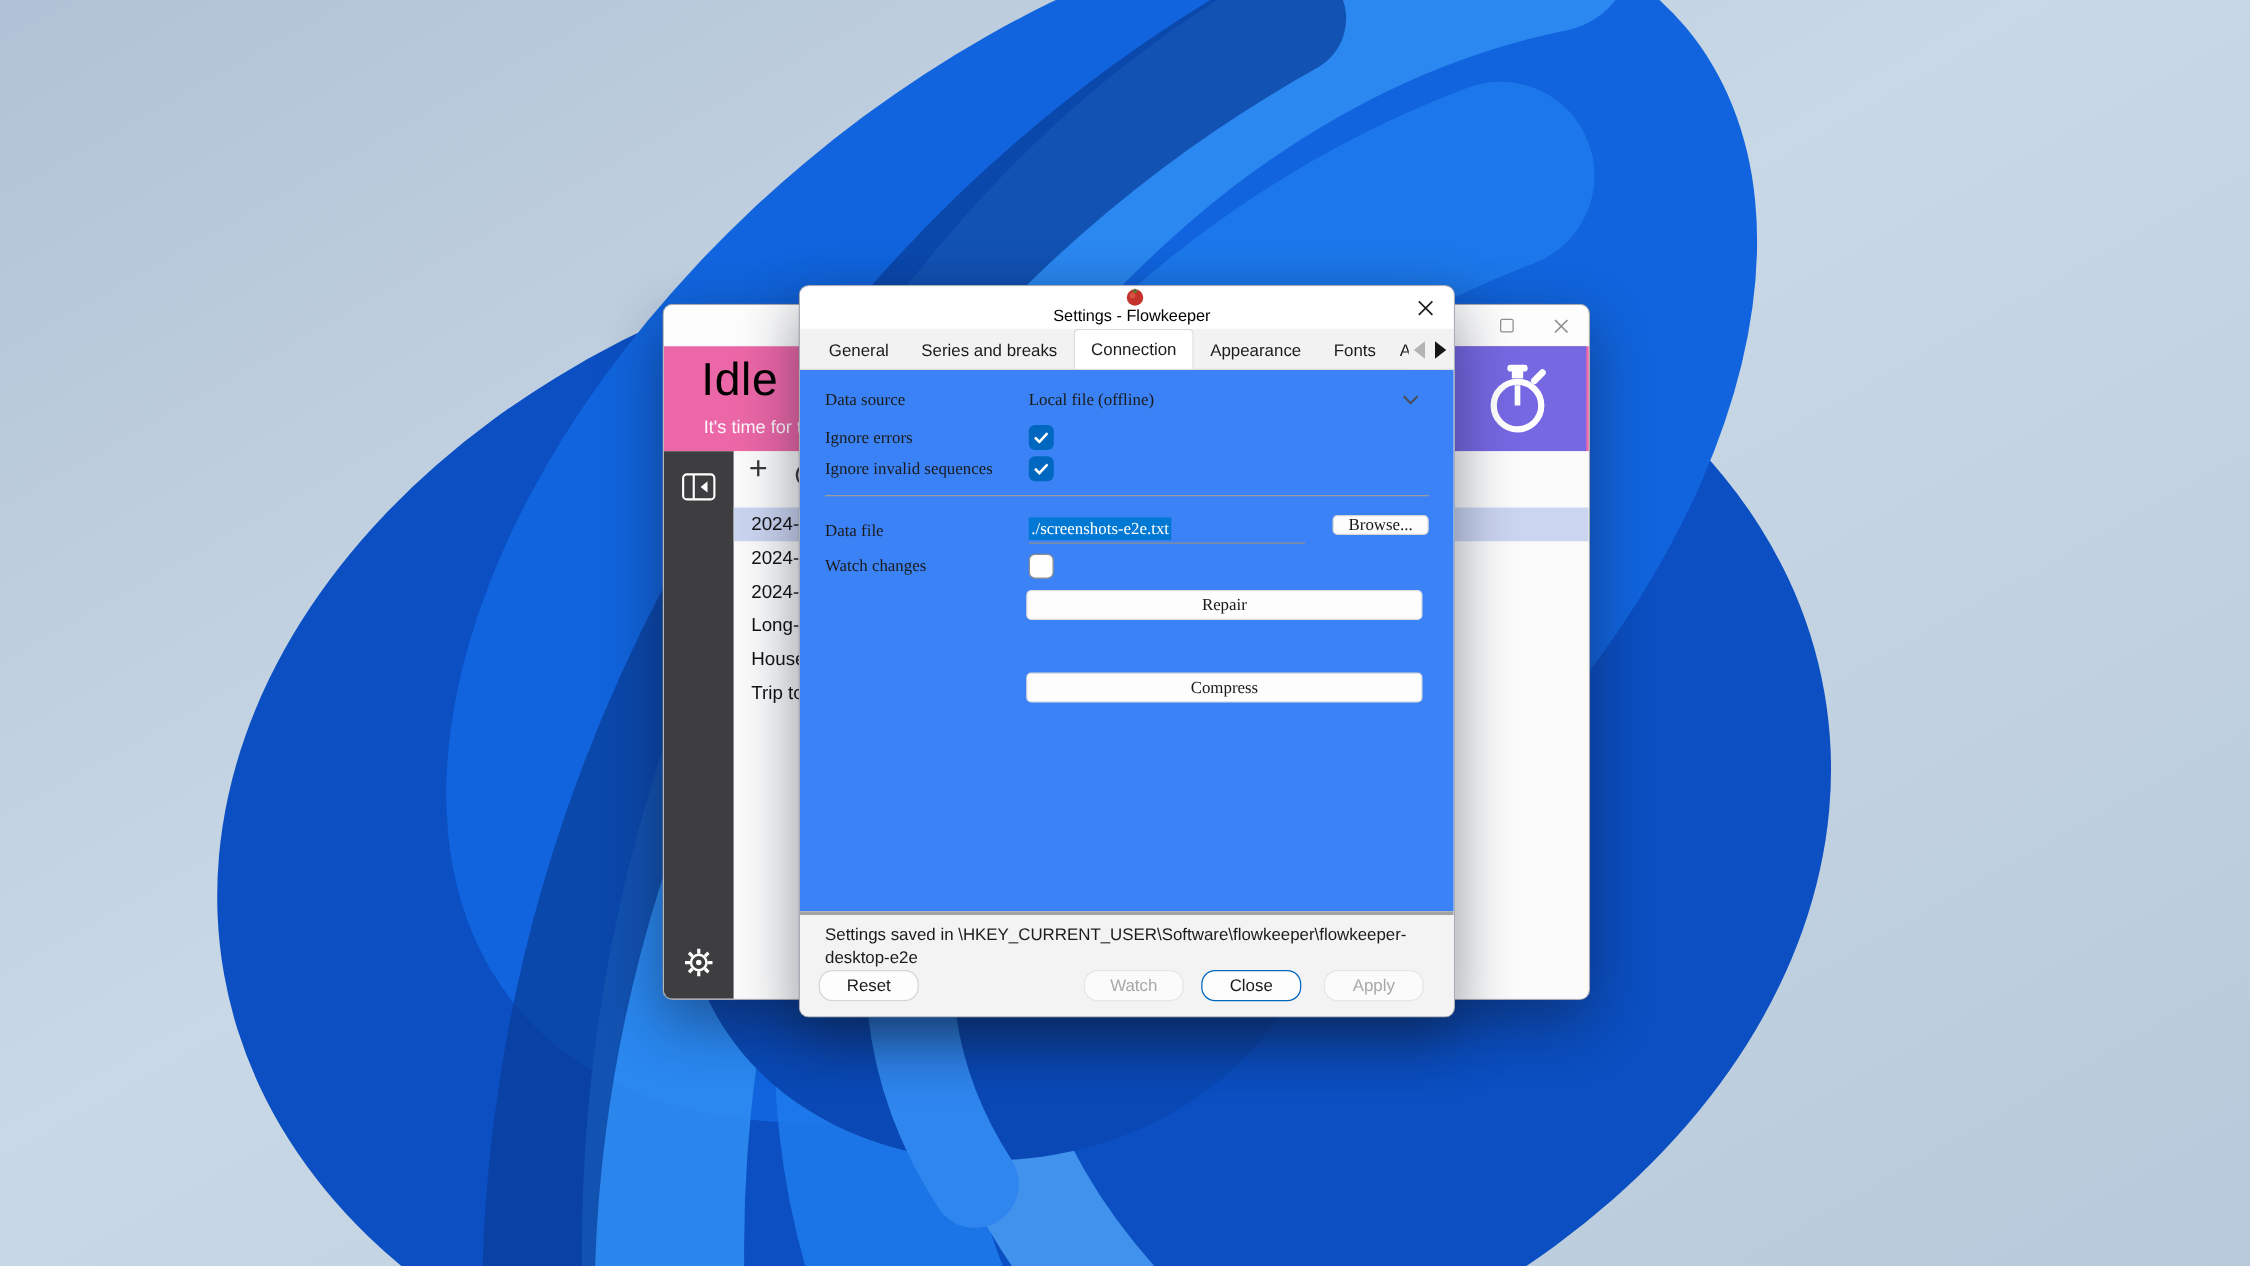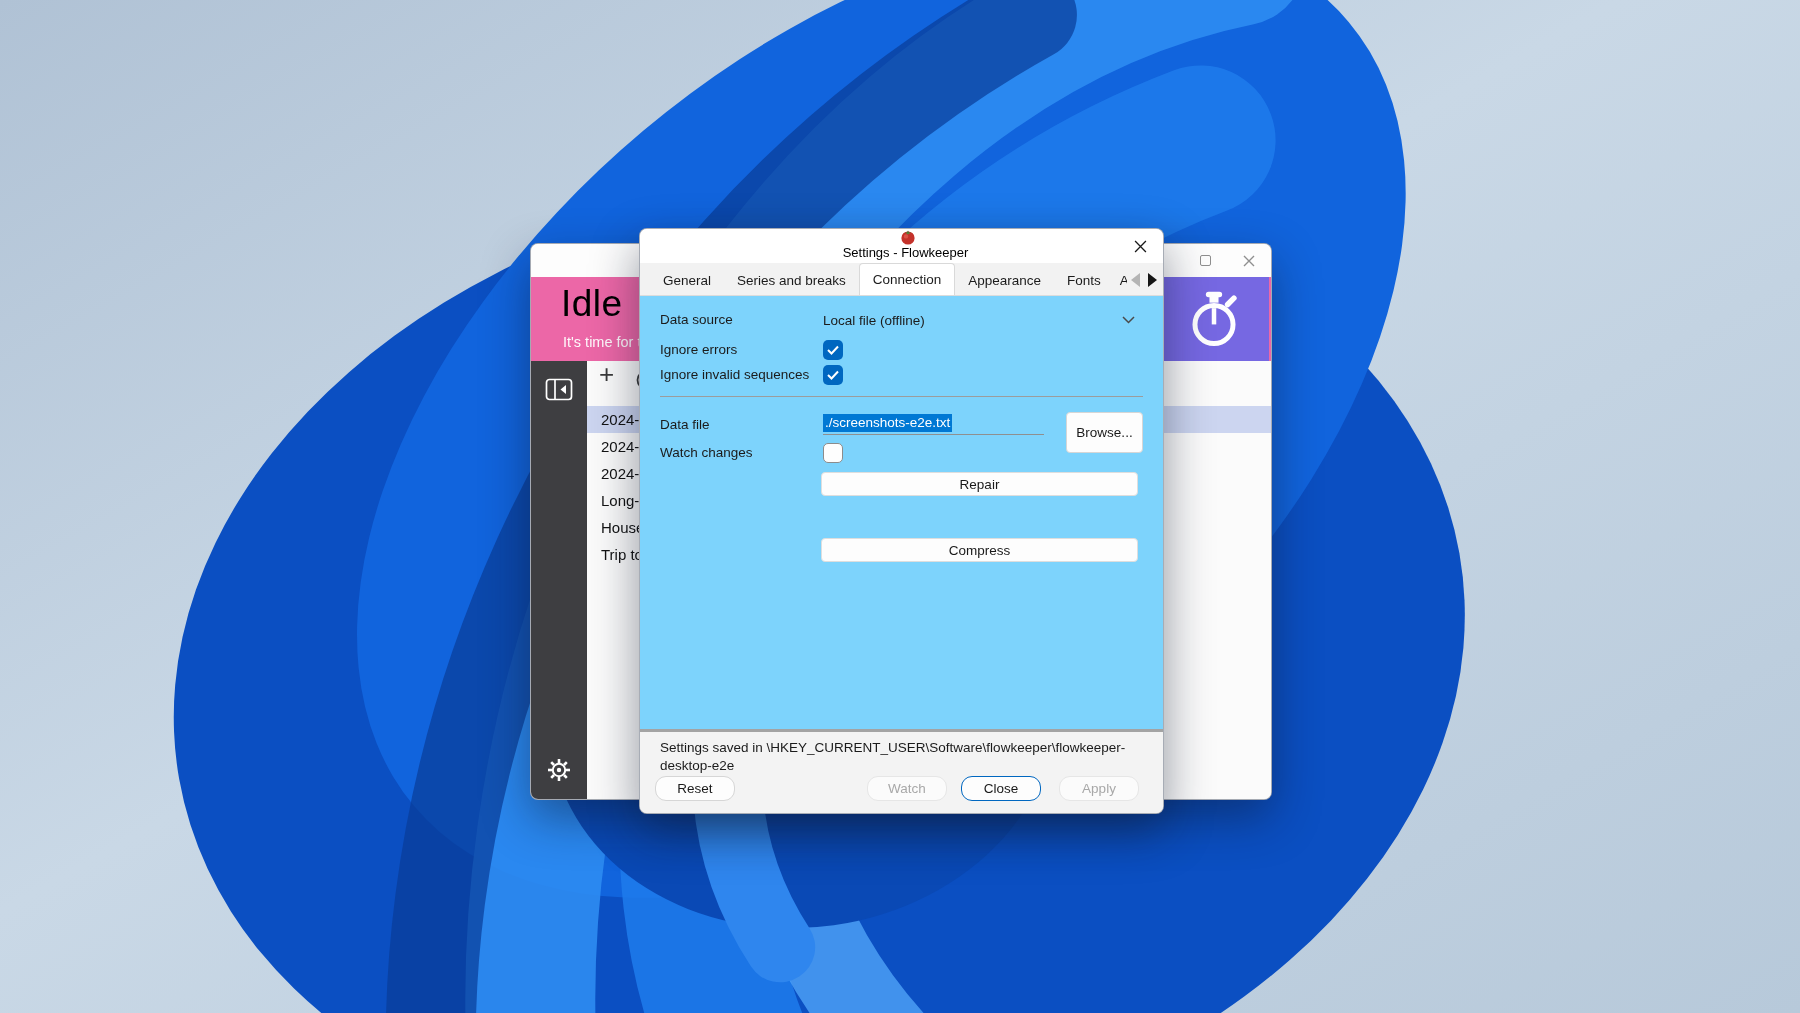"Data source" .dlg-body { background: #7dd3fc -> #3b82f6; font-family: none -> Liberation Serif, serif }
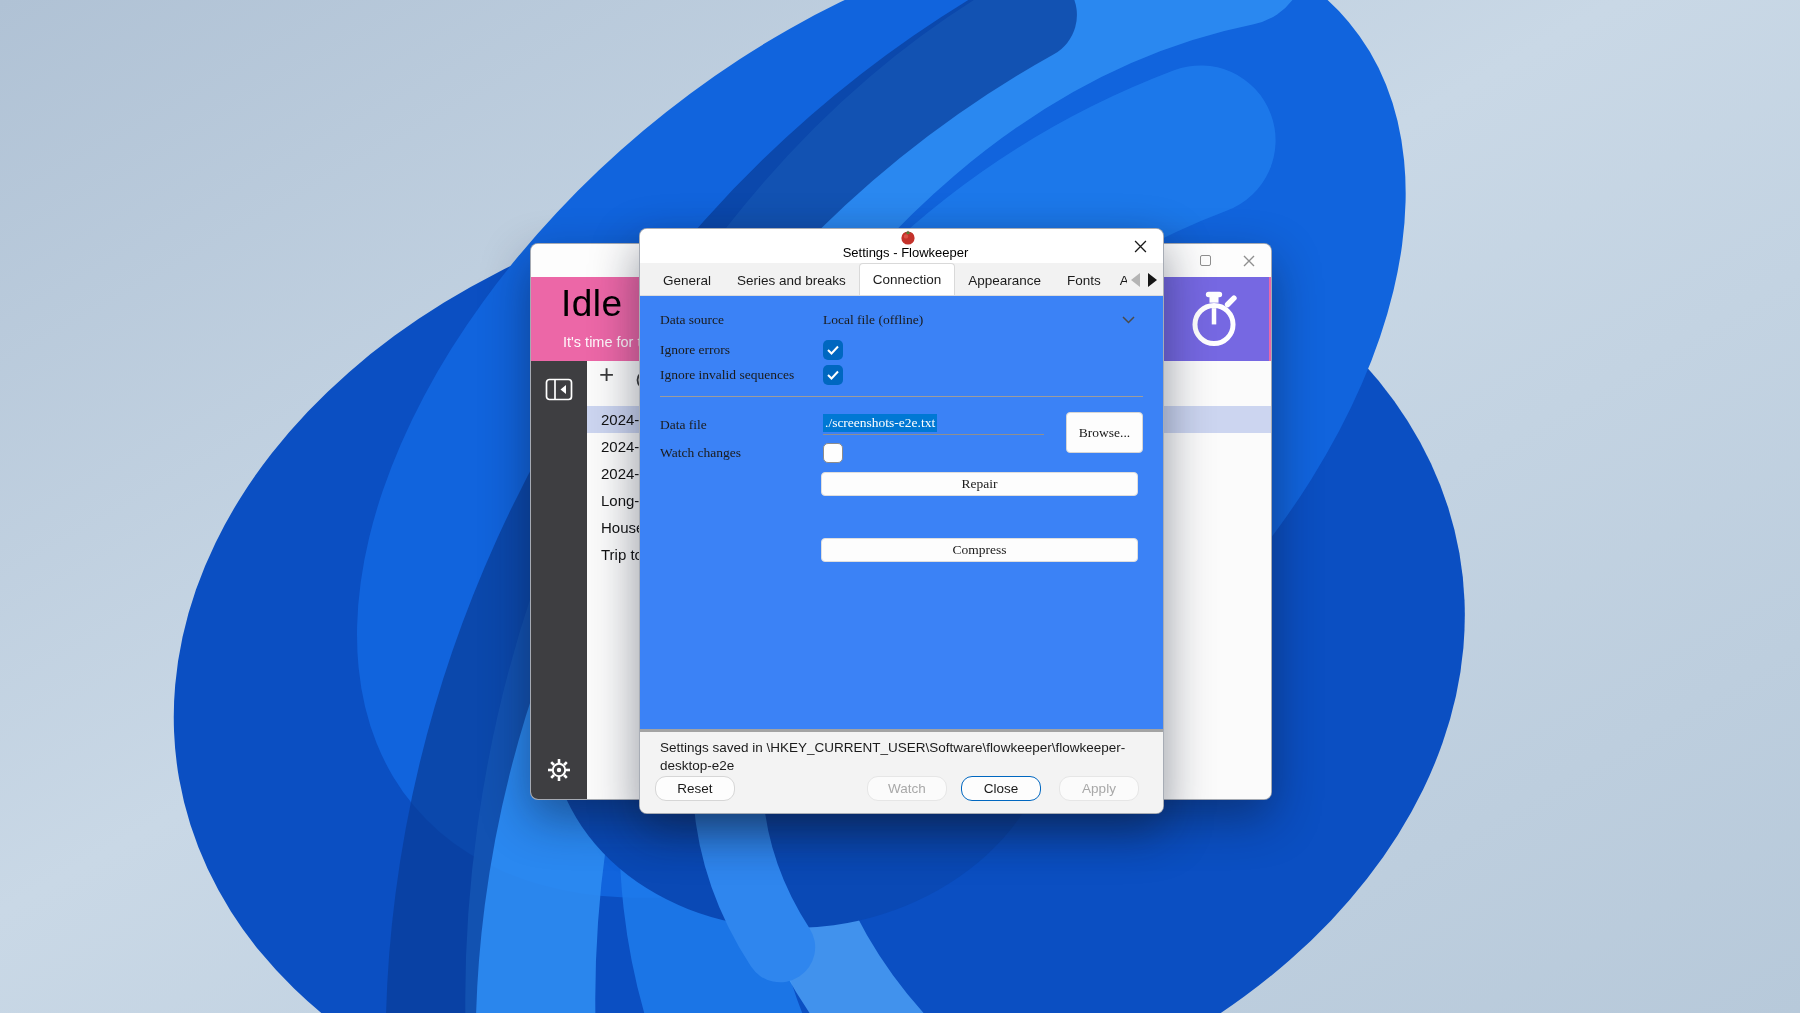"Browse..." .browse-btn { height: 41px -> 16px }
